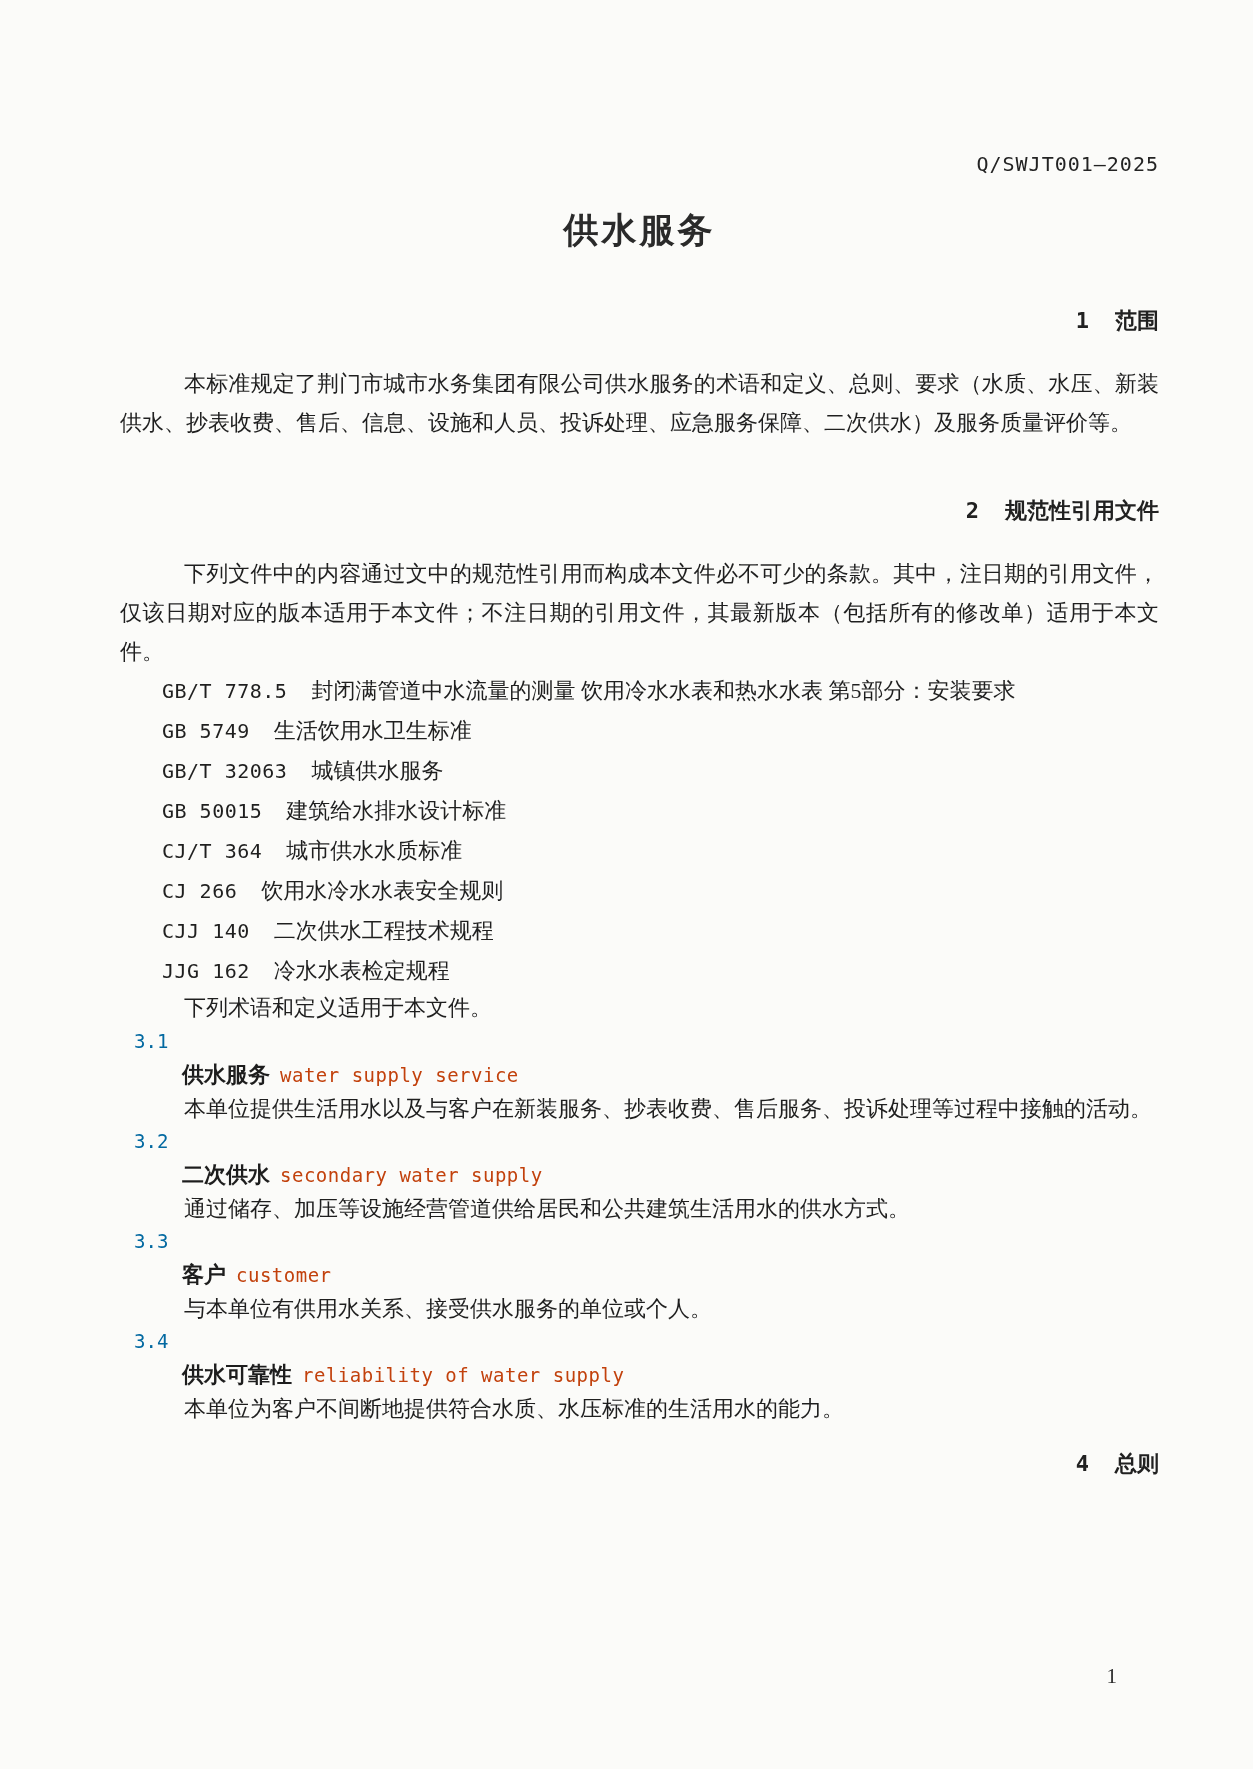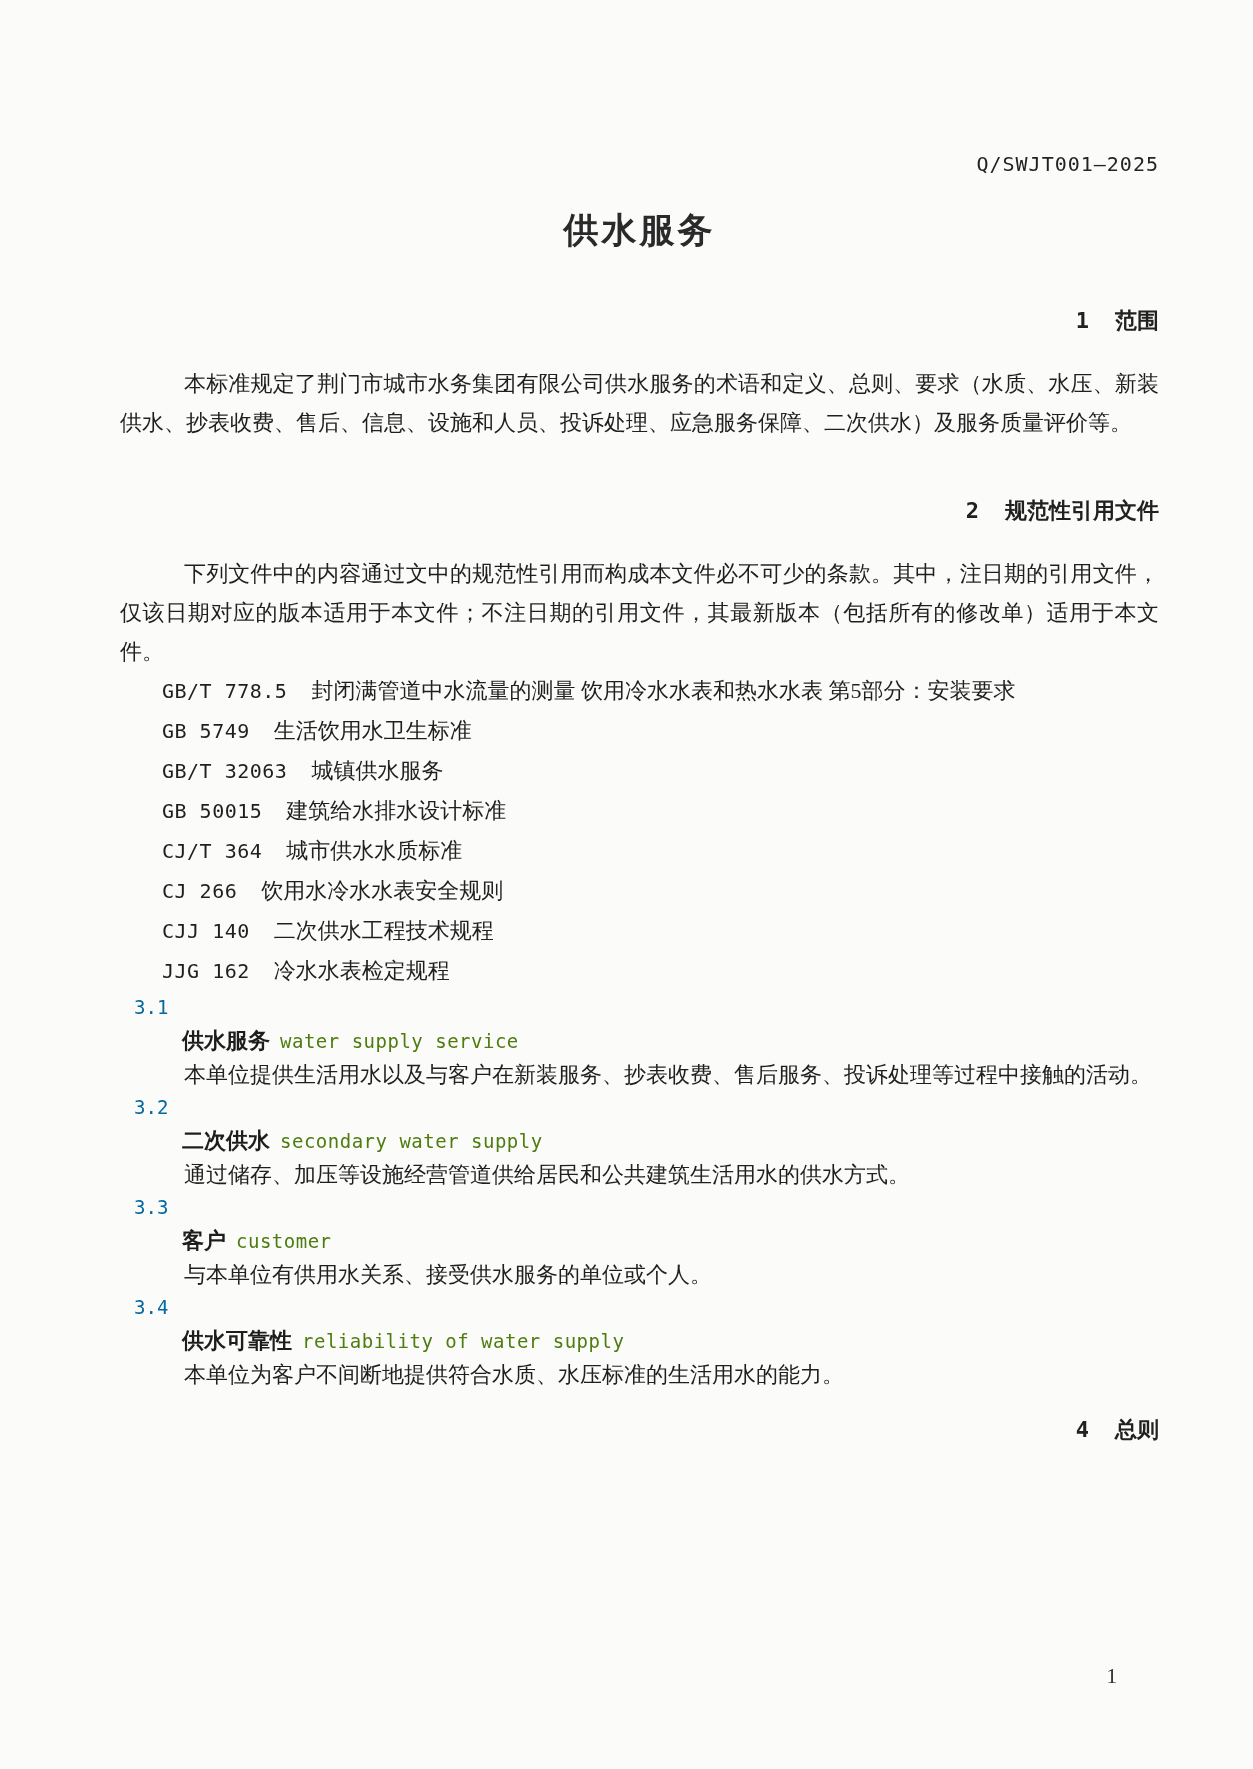"下列术语和定义适用于本文件。" p.terms-intro { html: none -> <p>下列术语和定义适用于本文件。</p> }
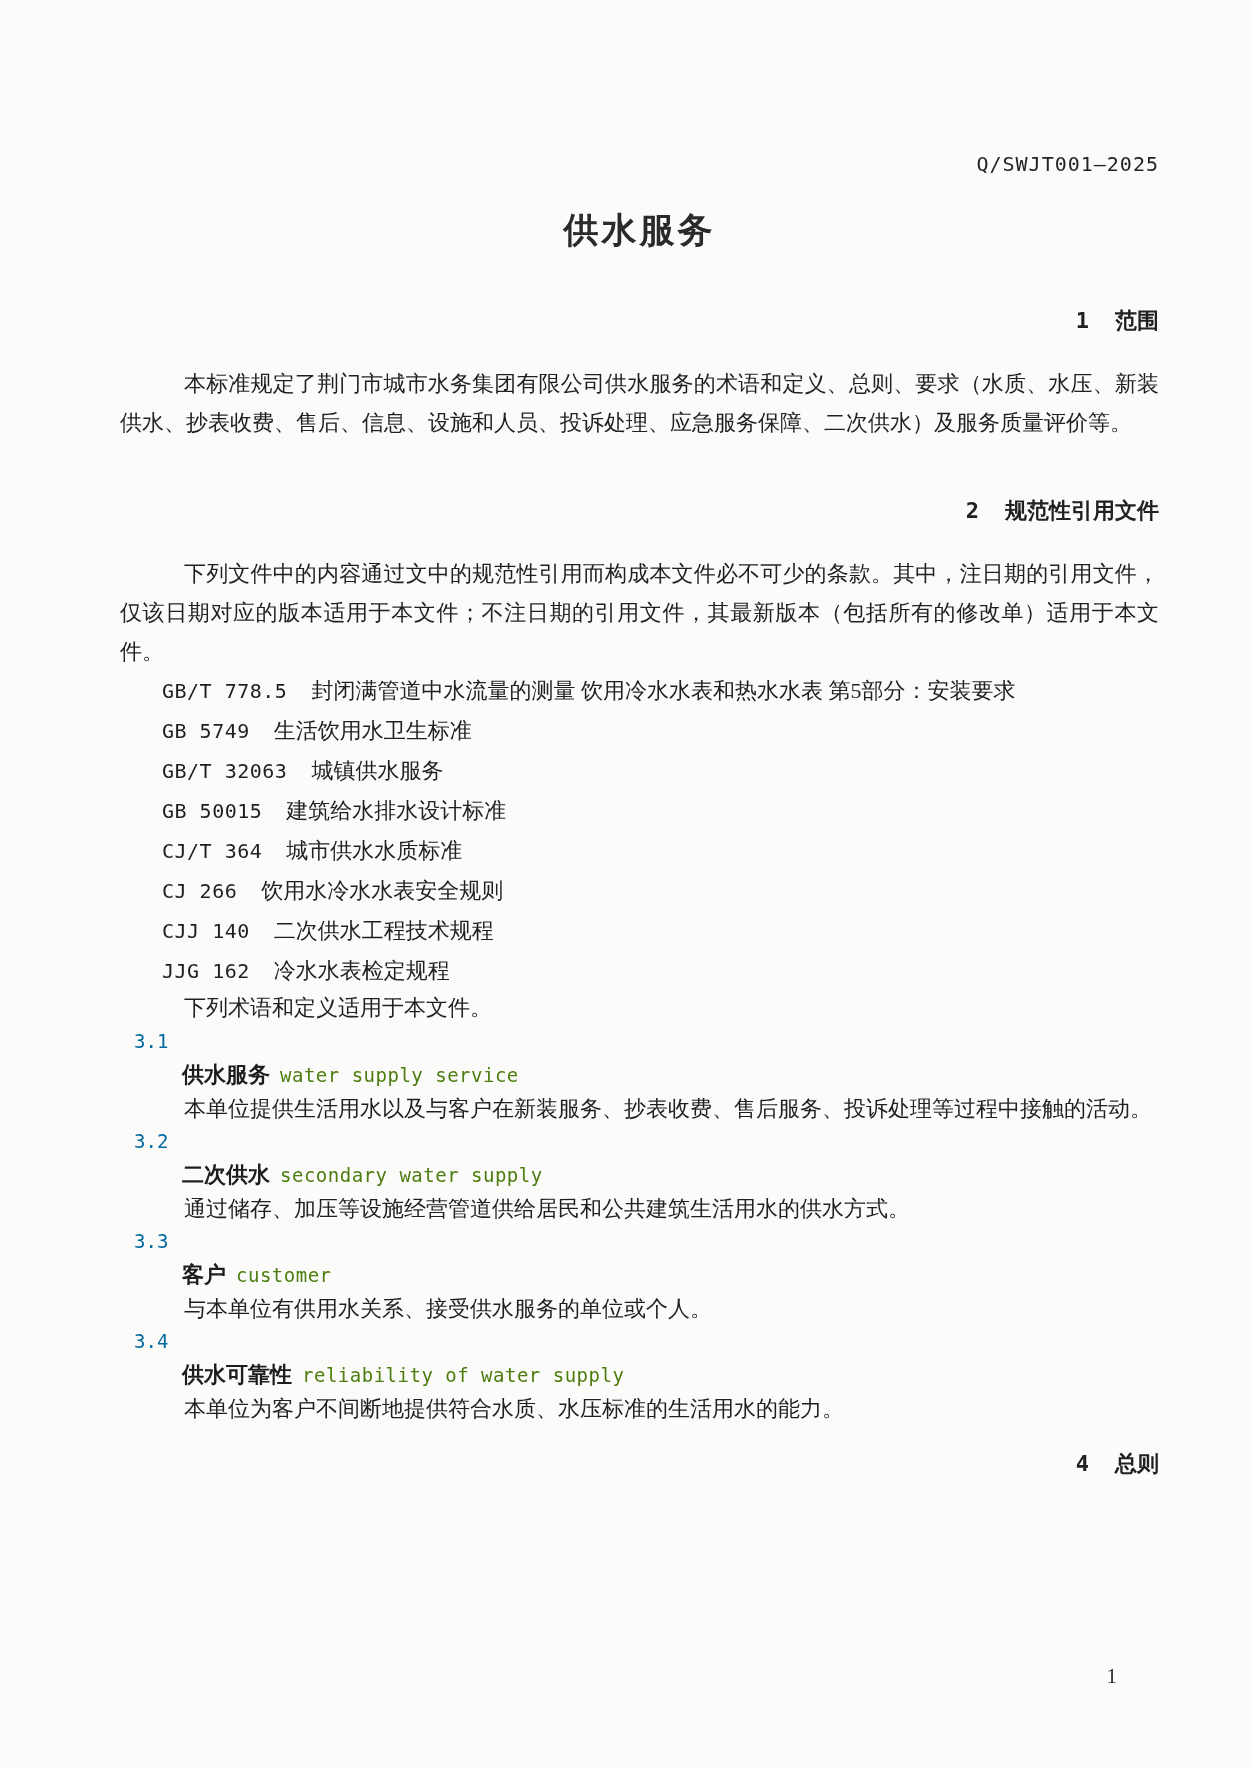"water supply service" .term-en { color: #4d7c0f -> #c2410c }
